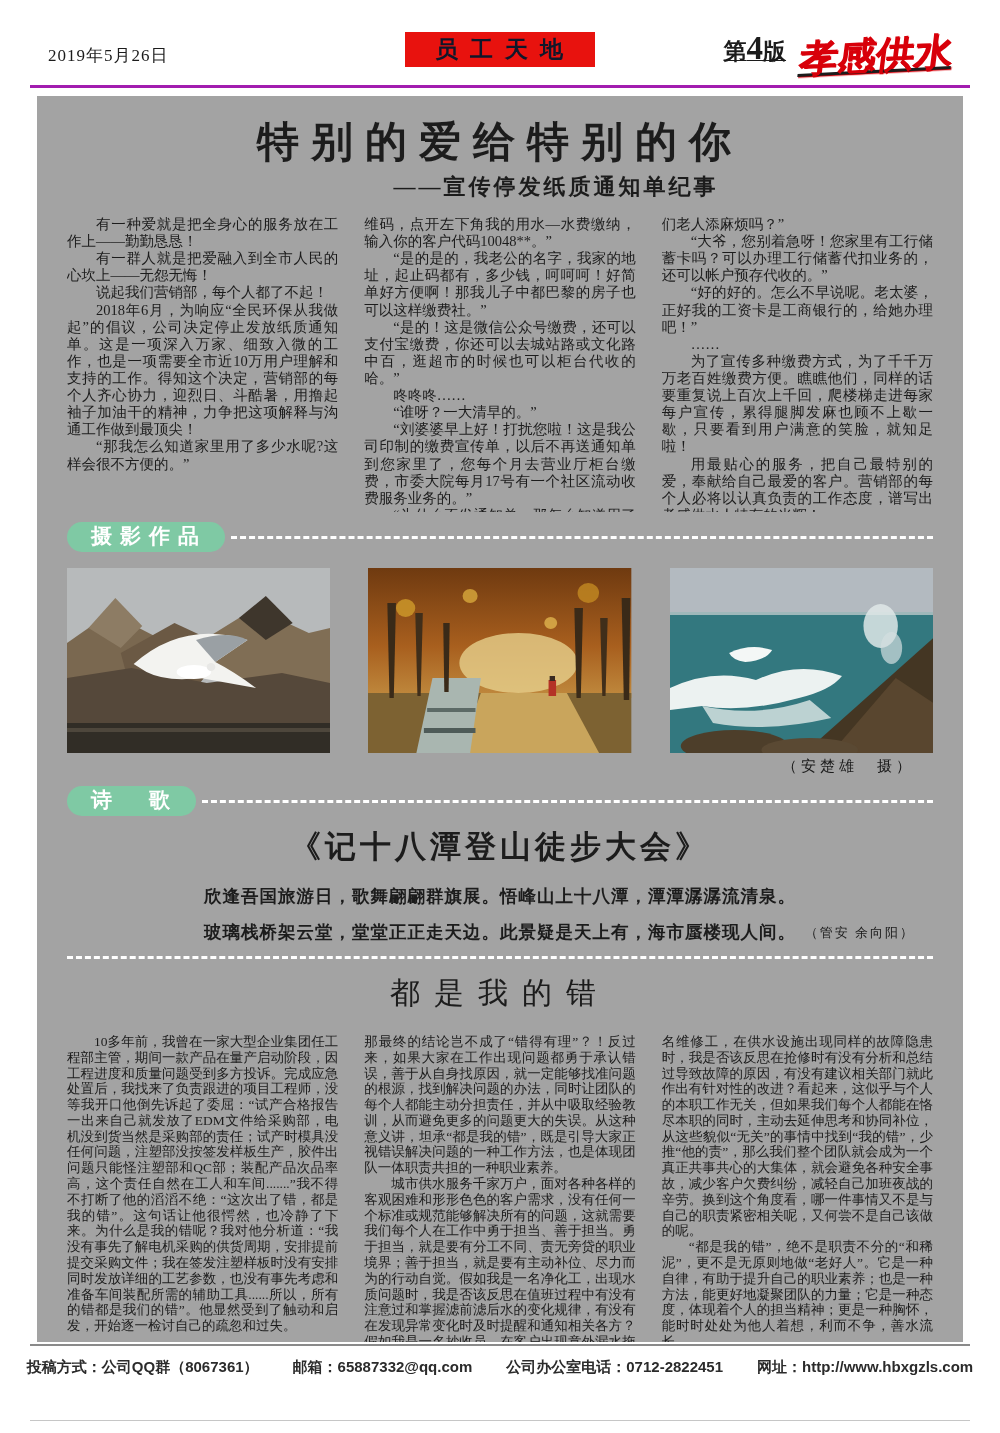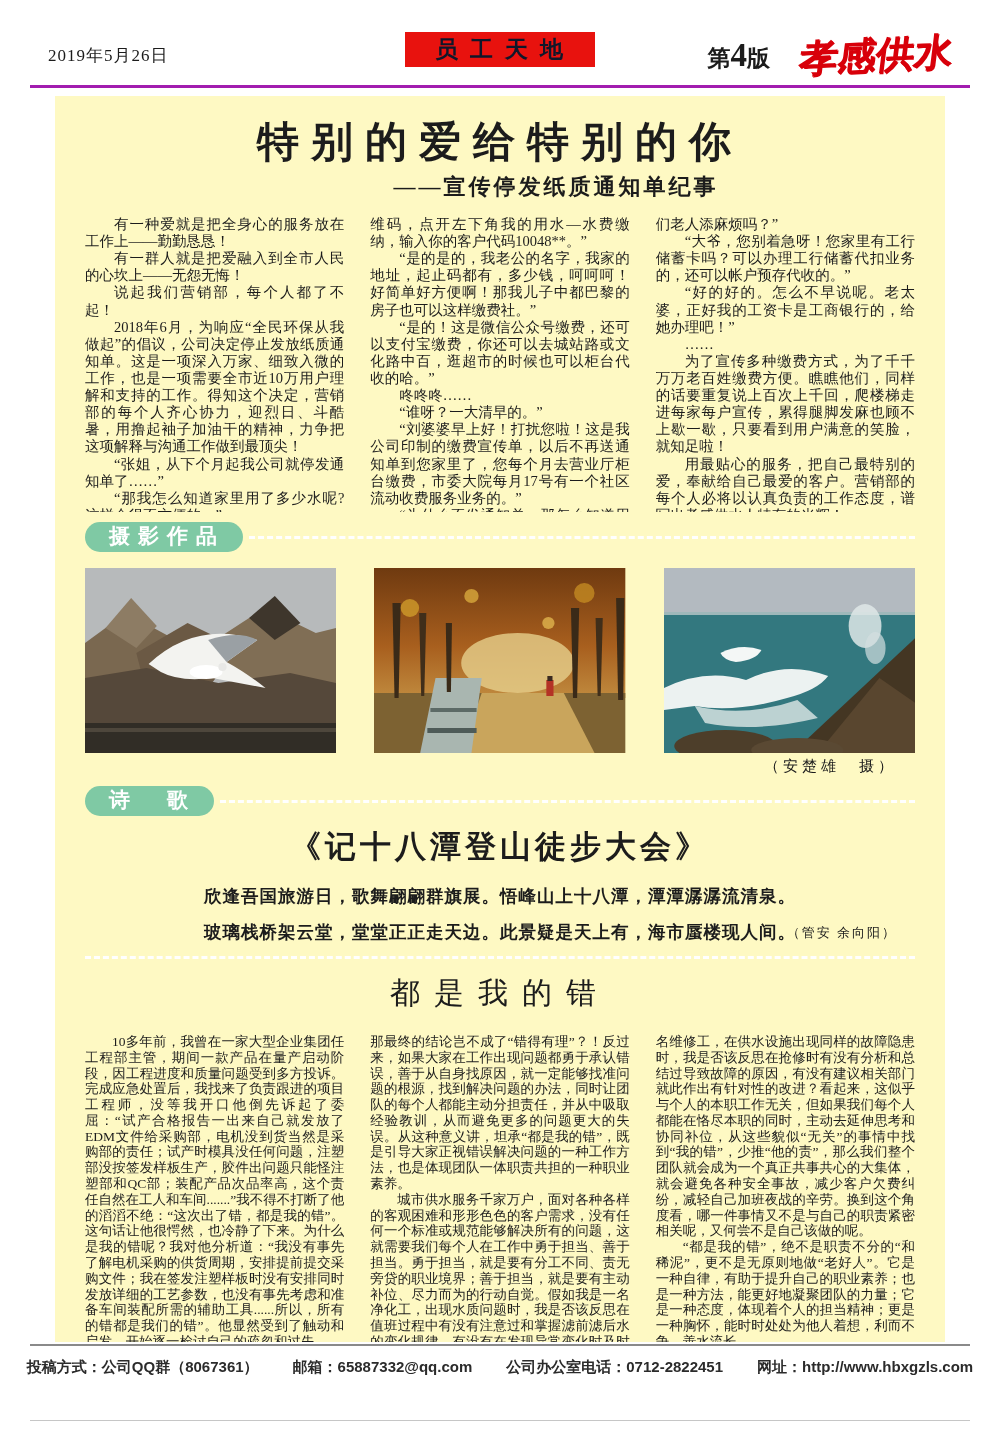"第4版" .right-group { align-items: center -> flex-start; gap: 30px -> 14px; text-decoration: none -> underline }
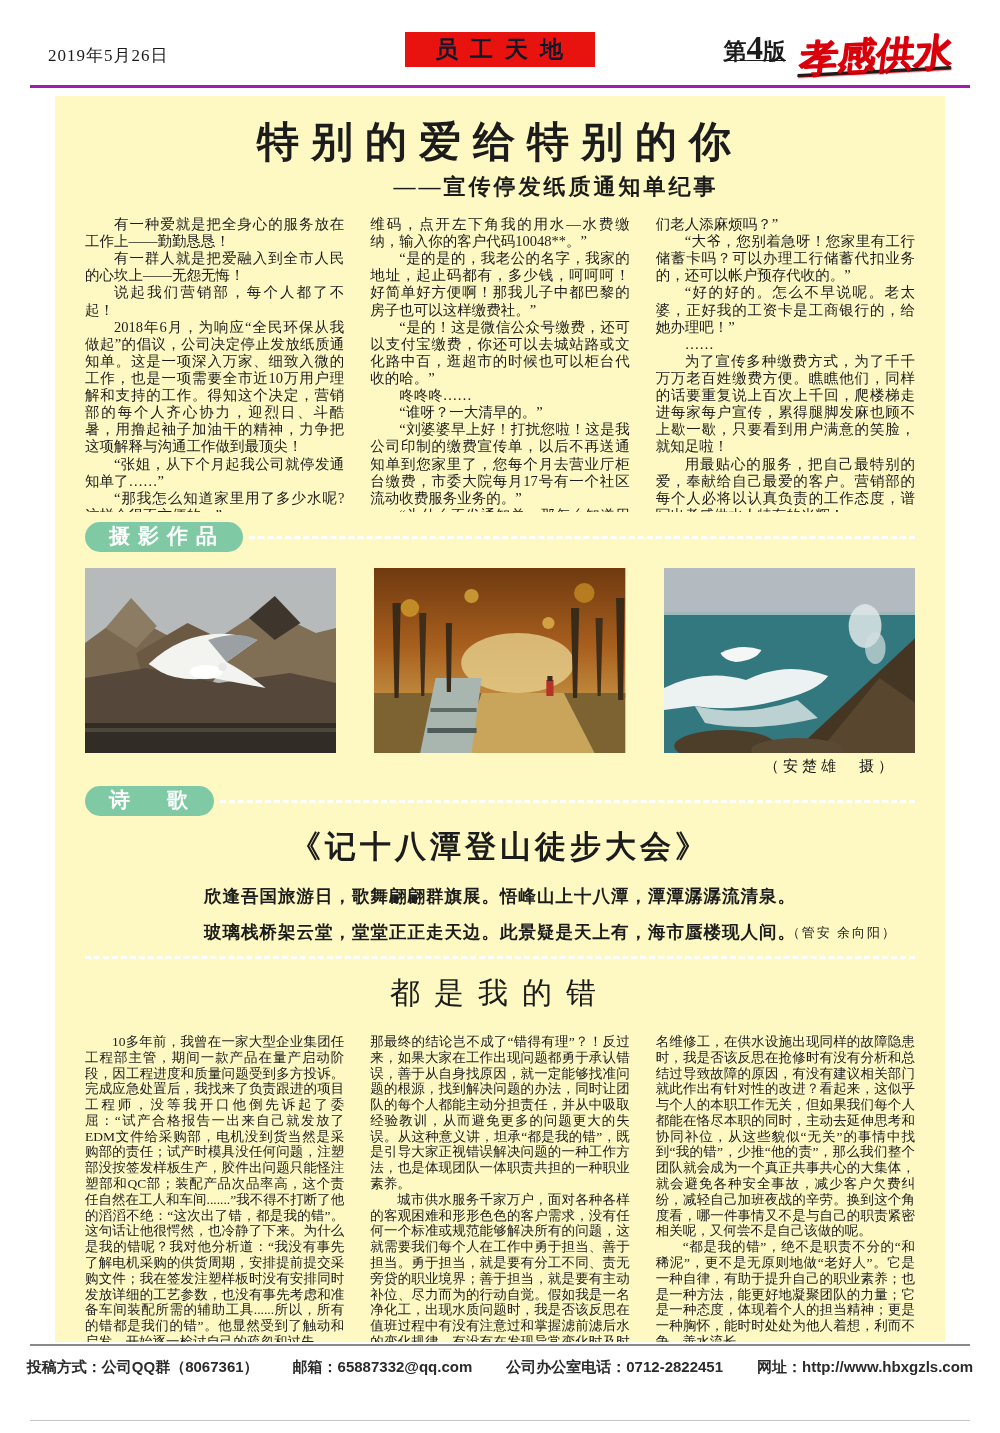"特别的爱给特别的你" .content { background: #fef9c3 -> #a3a3a3; margin: 8px 55px 0 -> 8px 37px 0 }
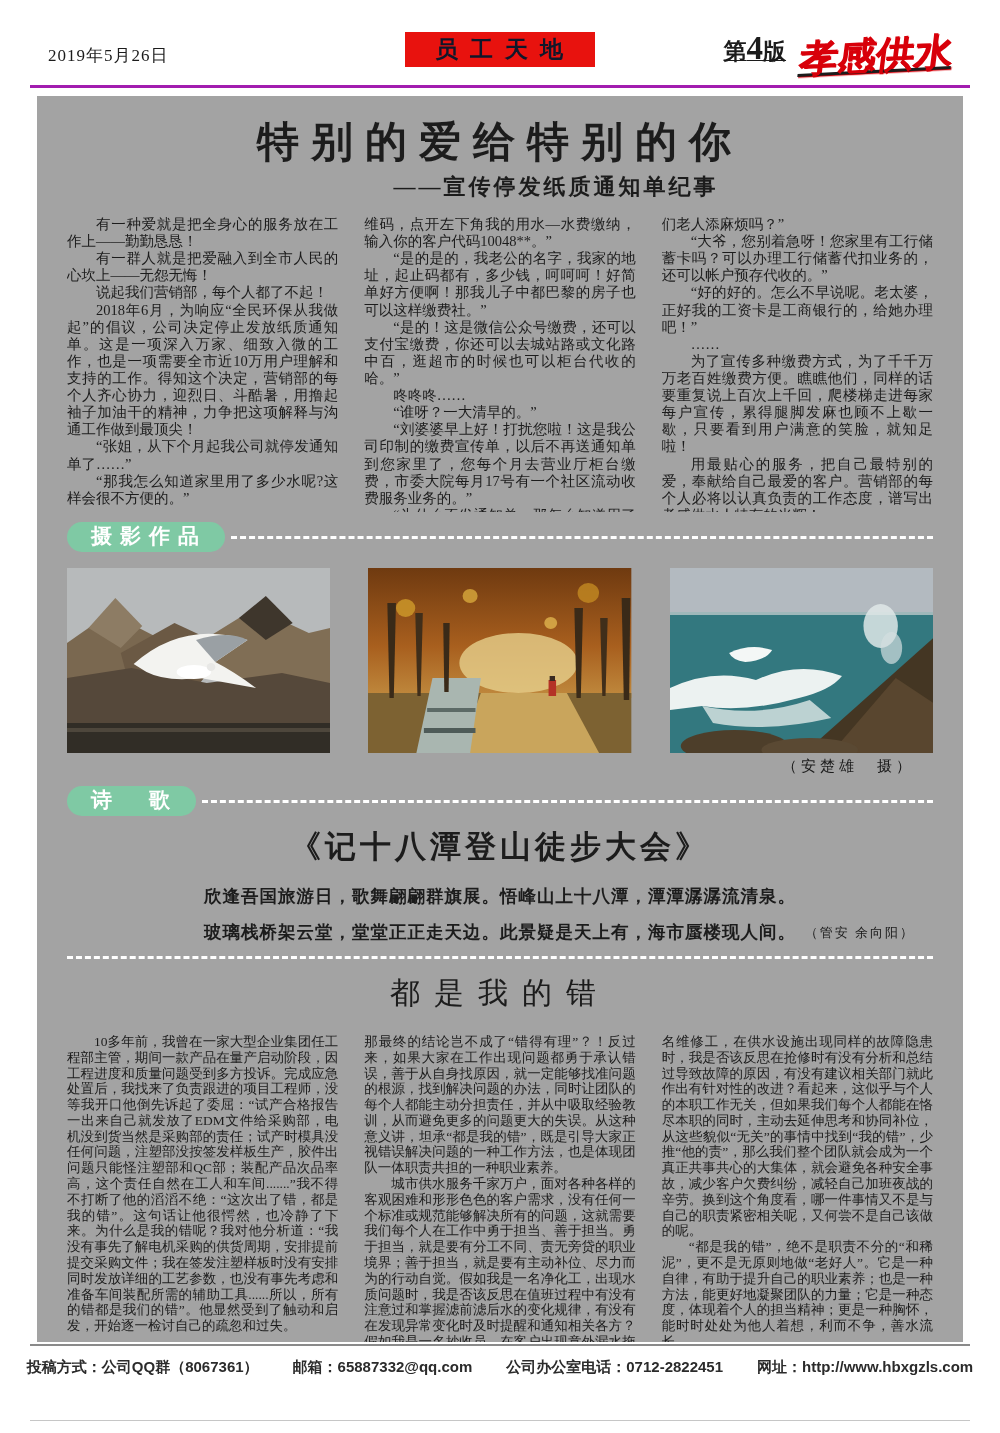"“张姐，从下个月起我公司就停发通知单了……”" p { html: <p>“张姐，从下个月起我公司就停发通知单了……”</p> -> none }
